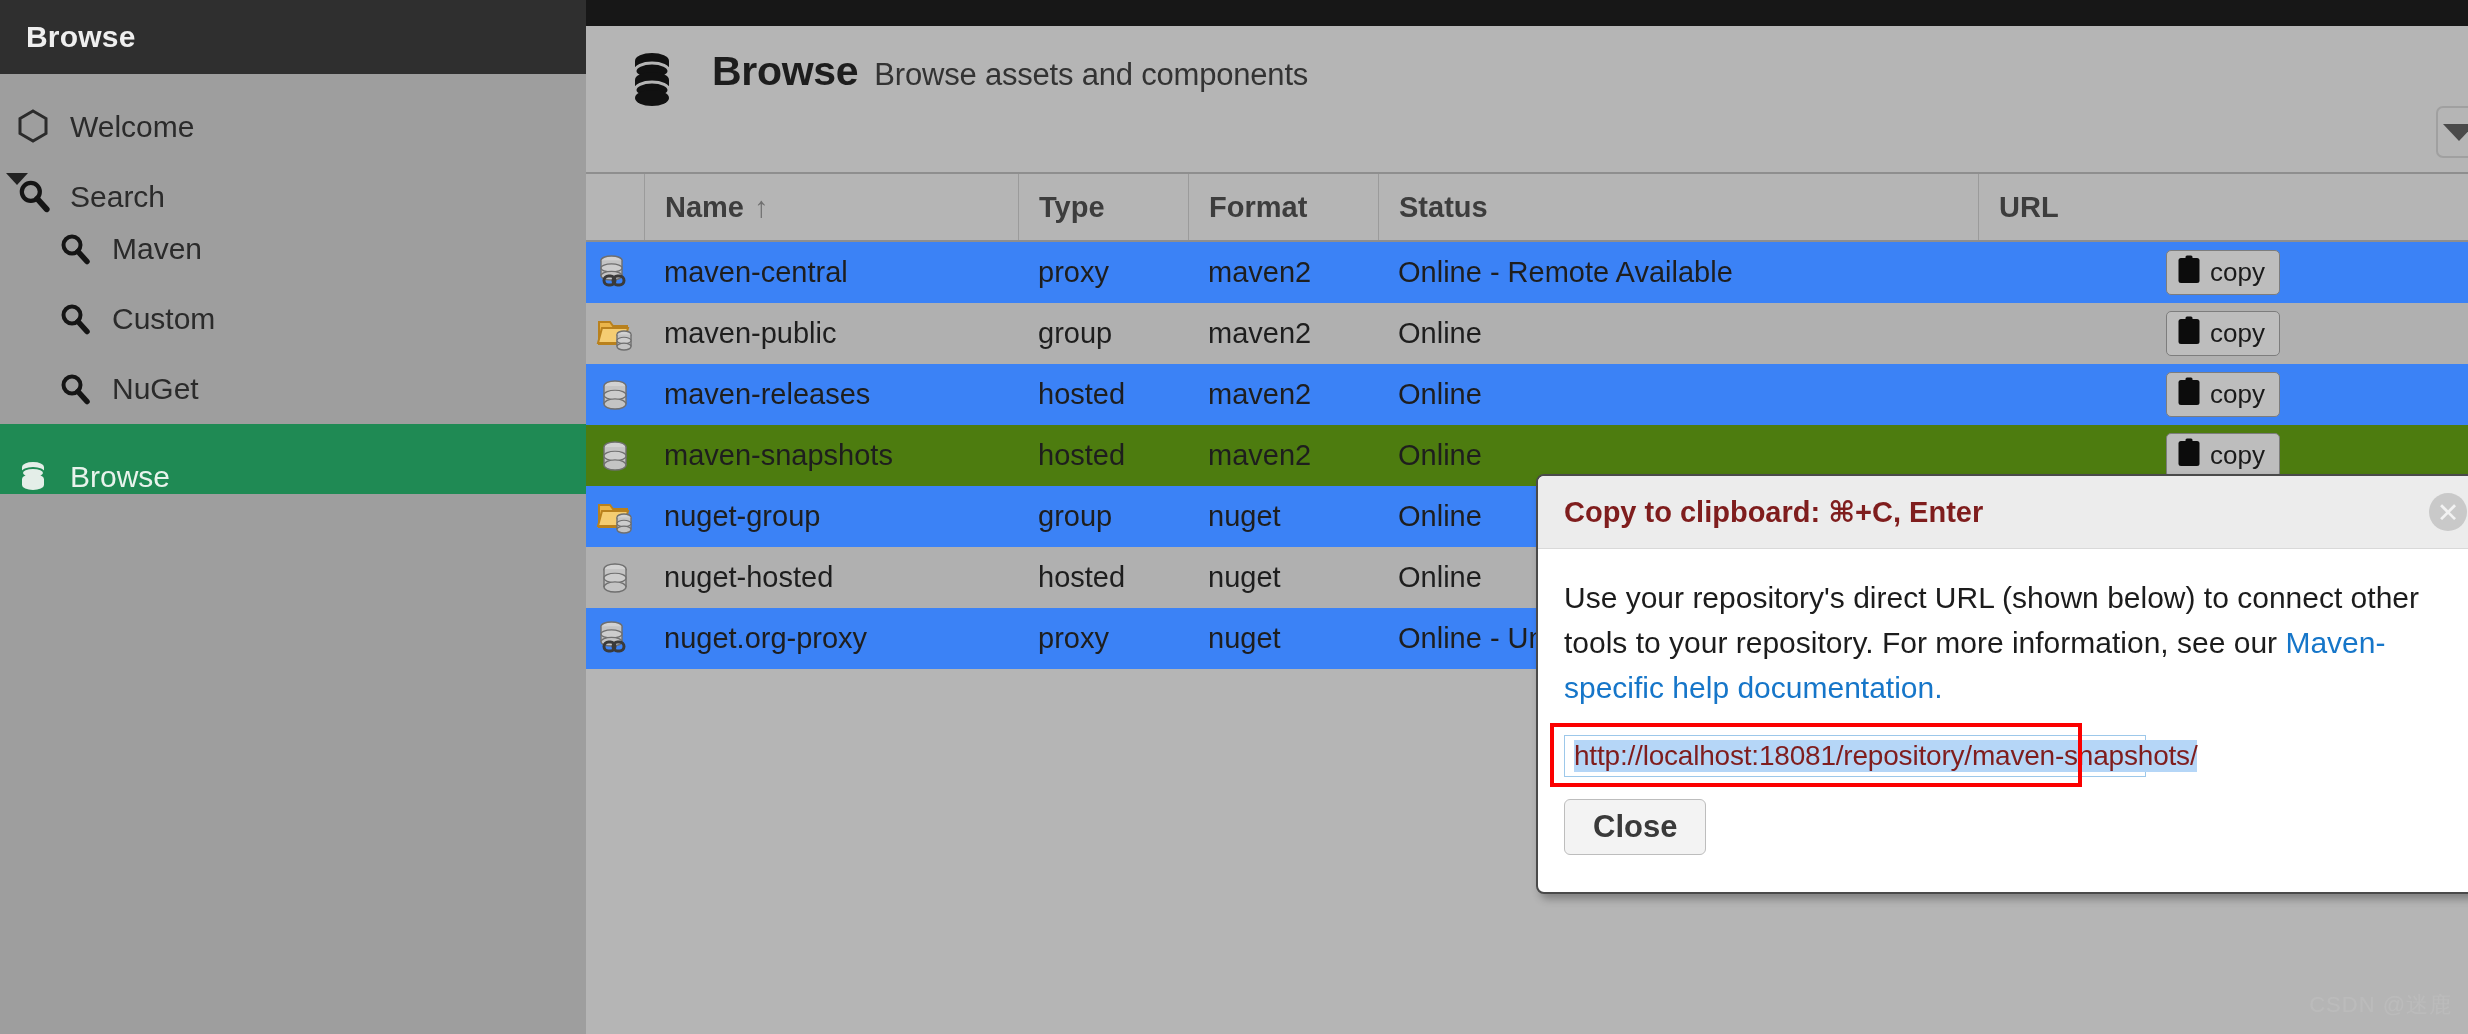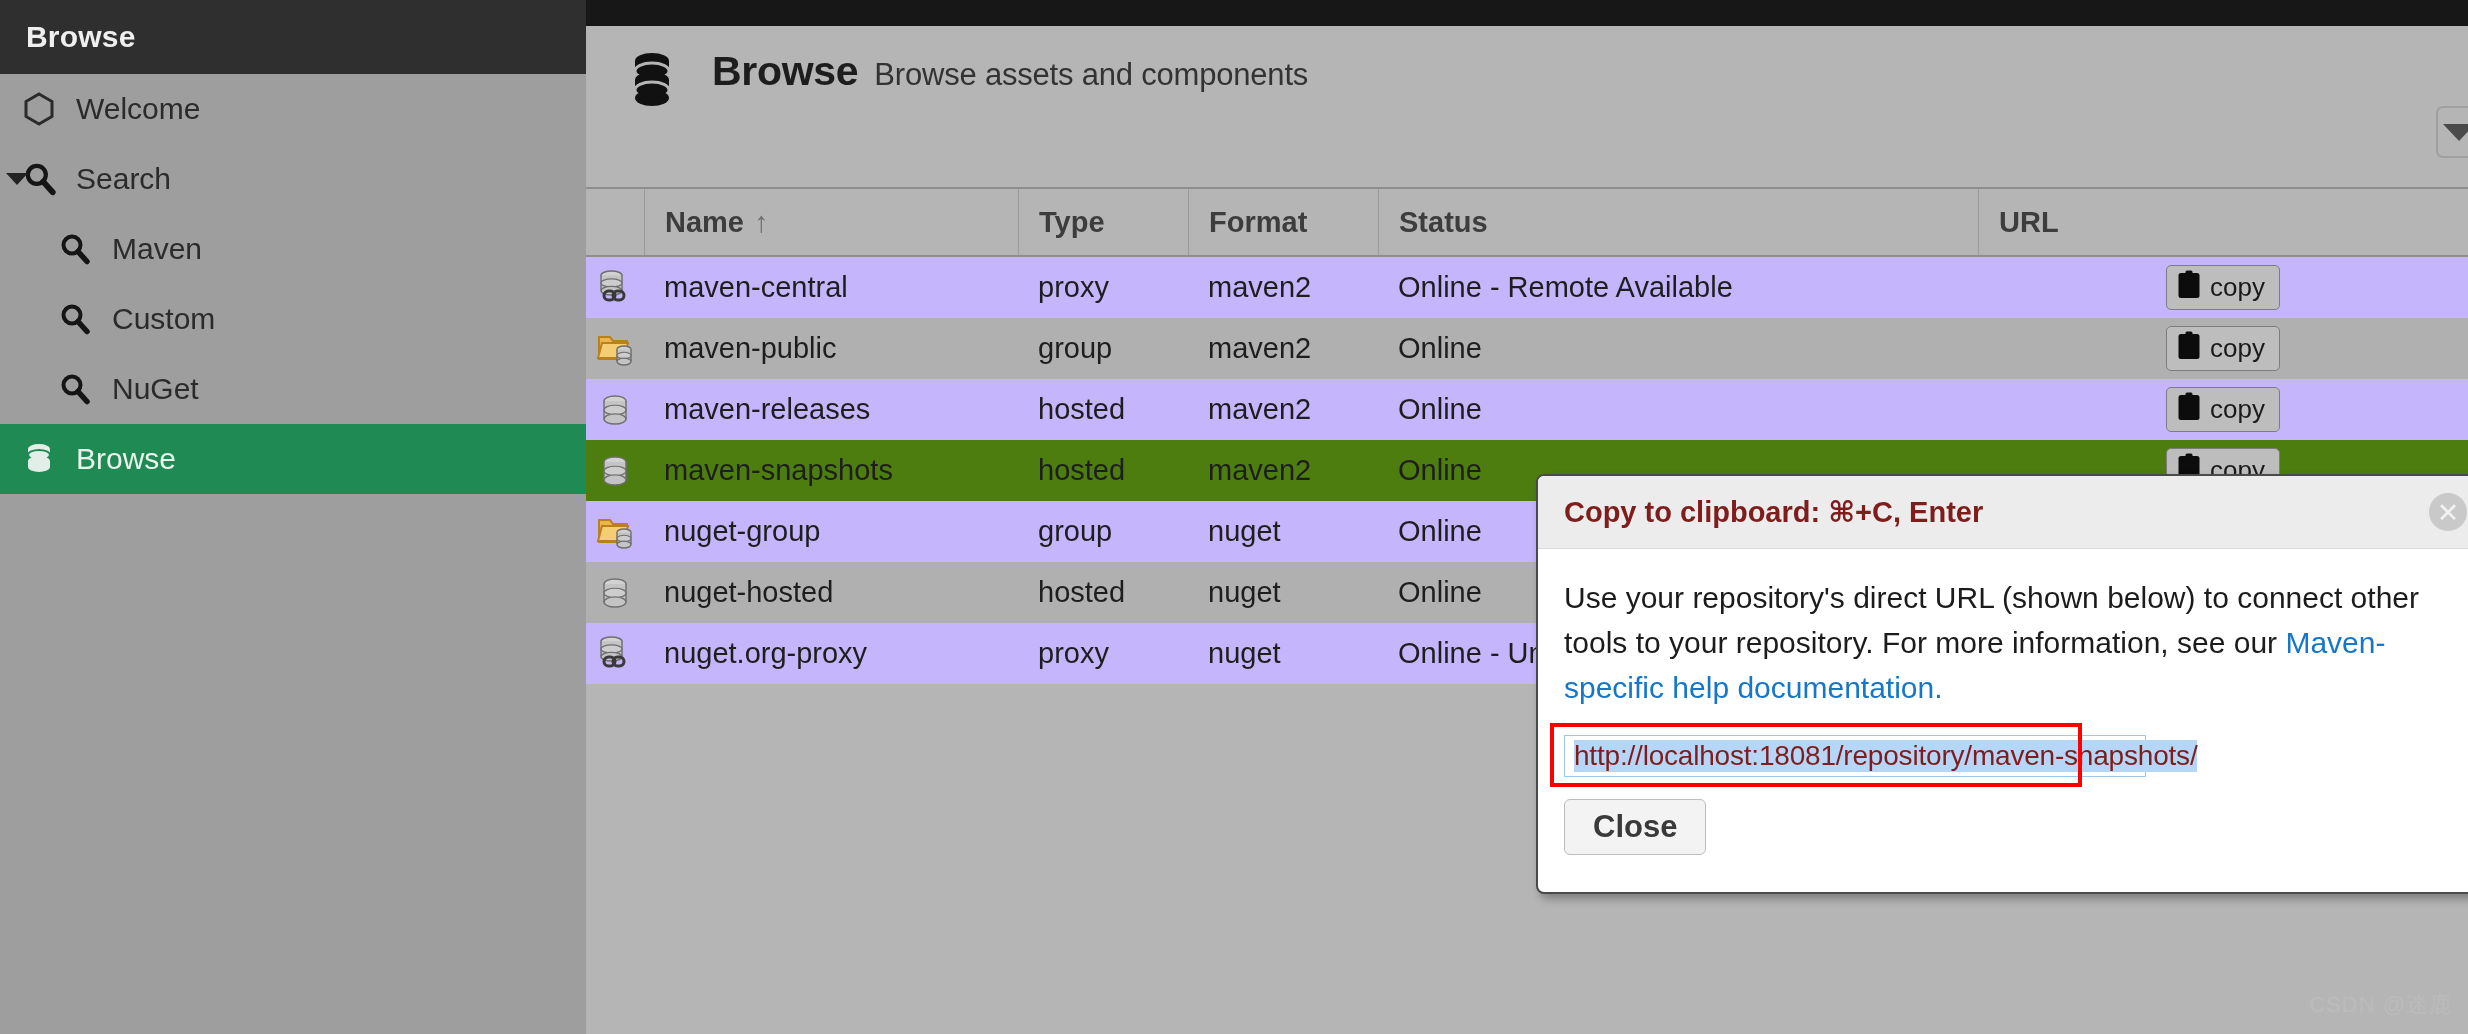"Welcome" .nav-item.level0 { align-items: none -> flex-end; padding-left: 22px -> 16px }
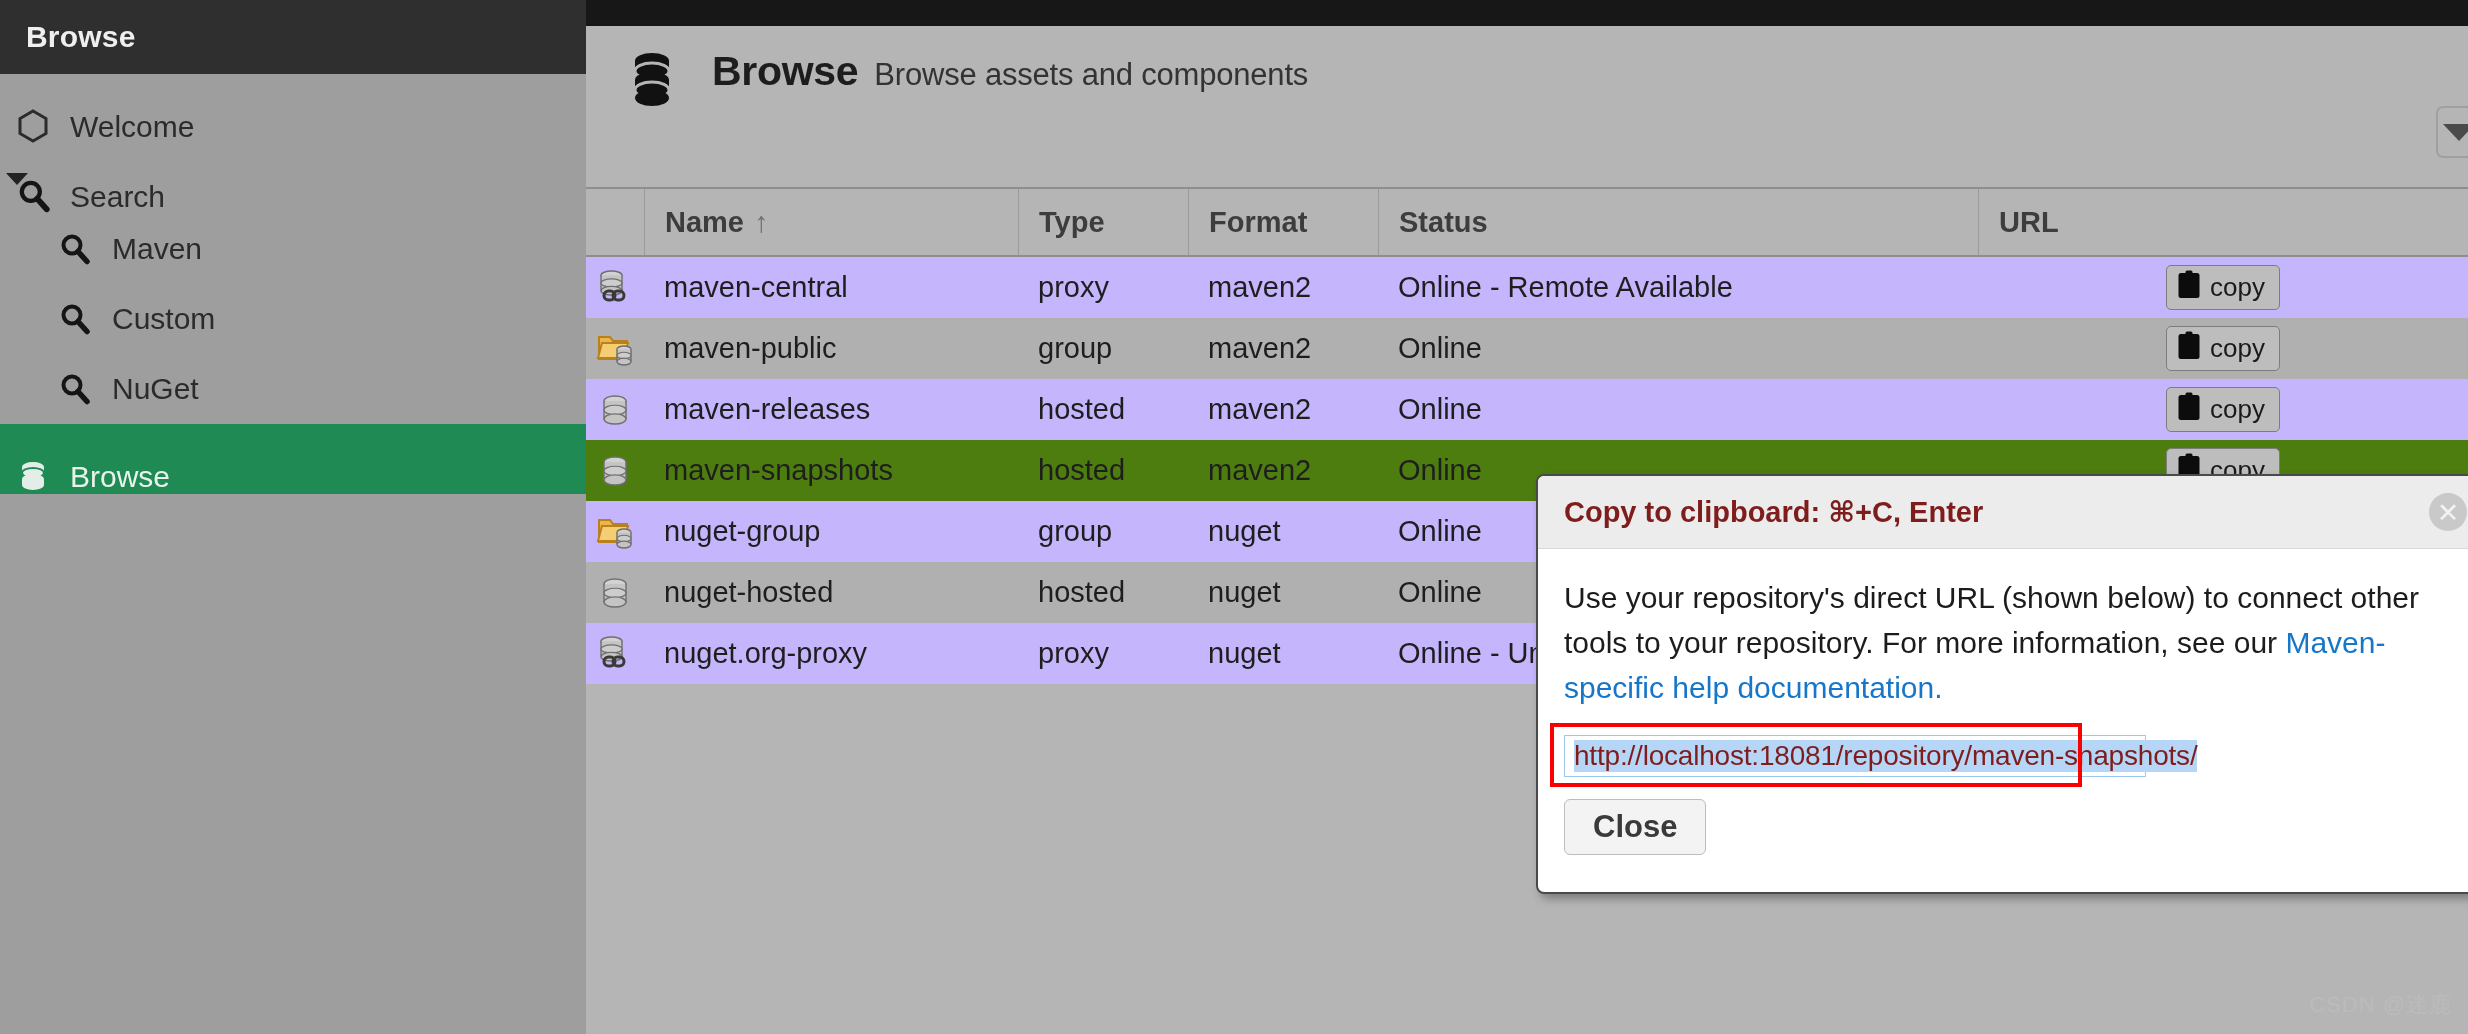"Name" #tbl { top: 187px -> 172px }
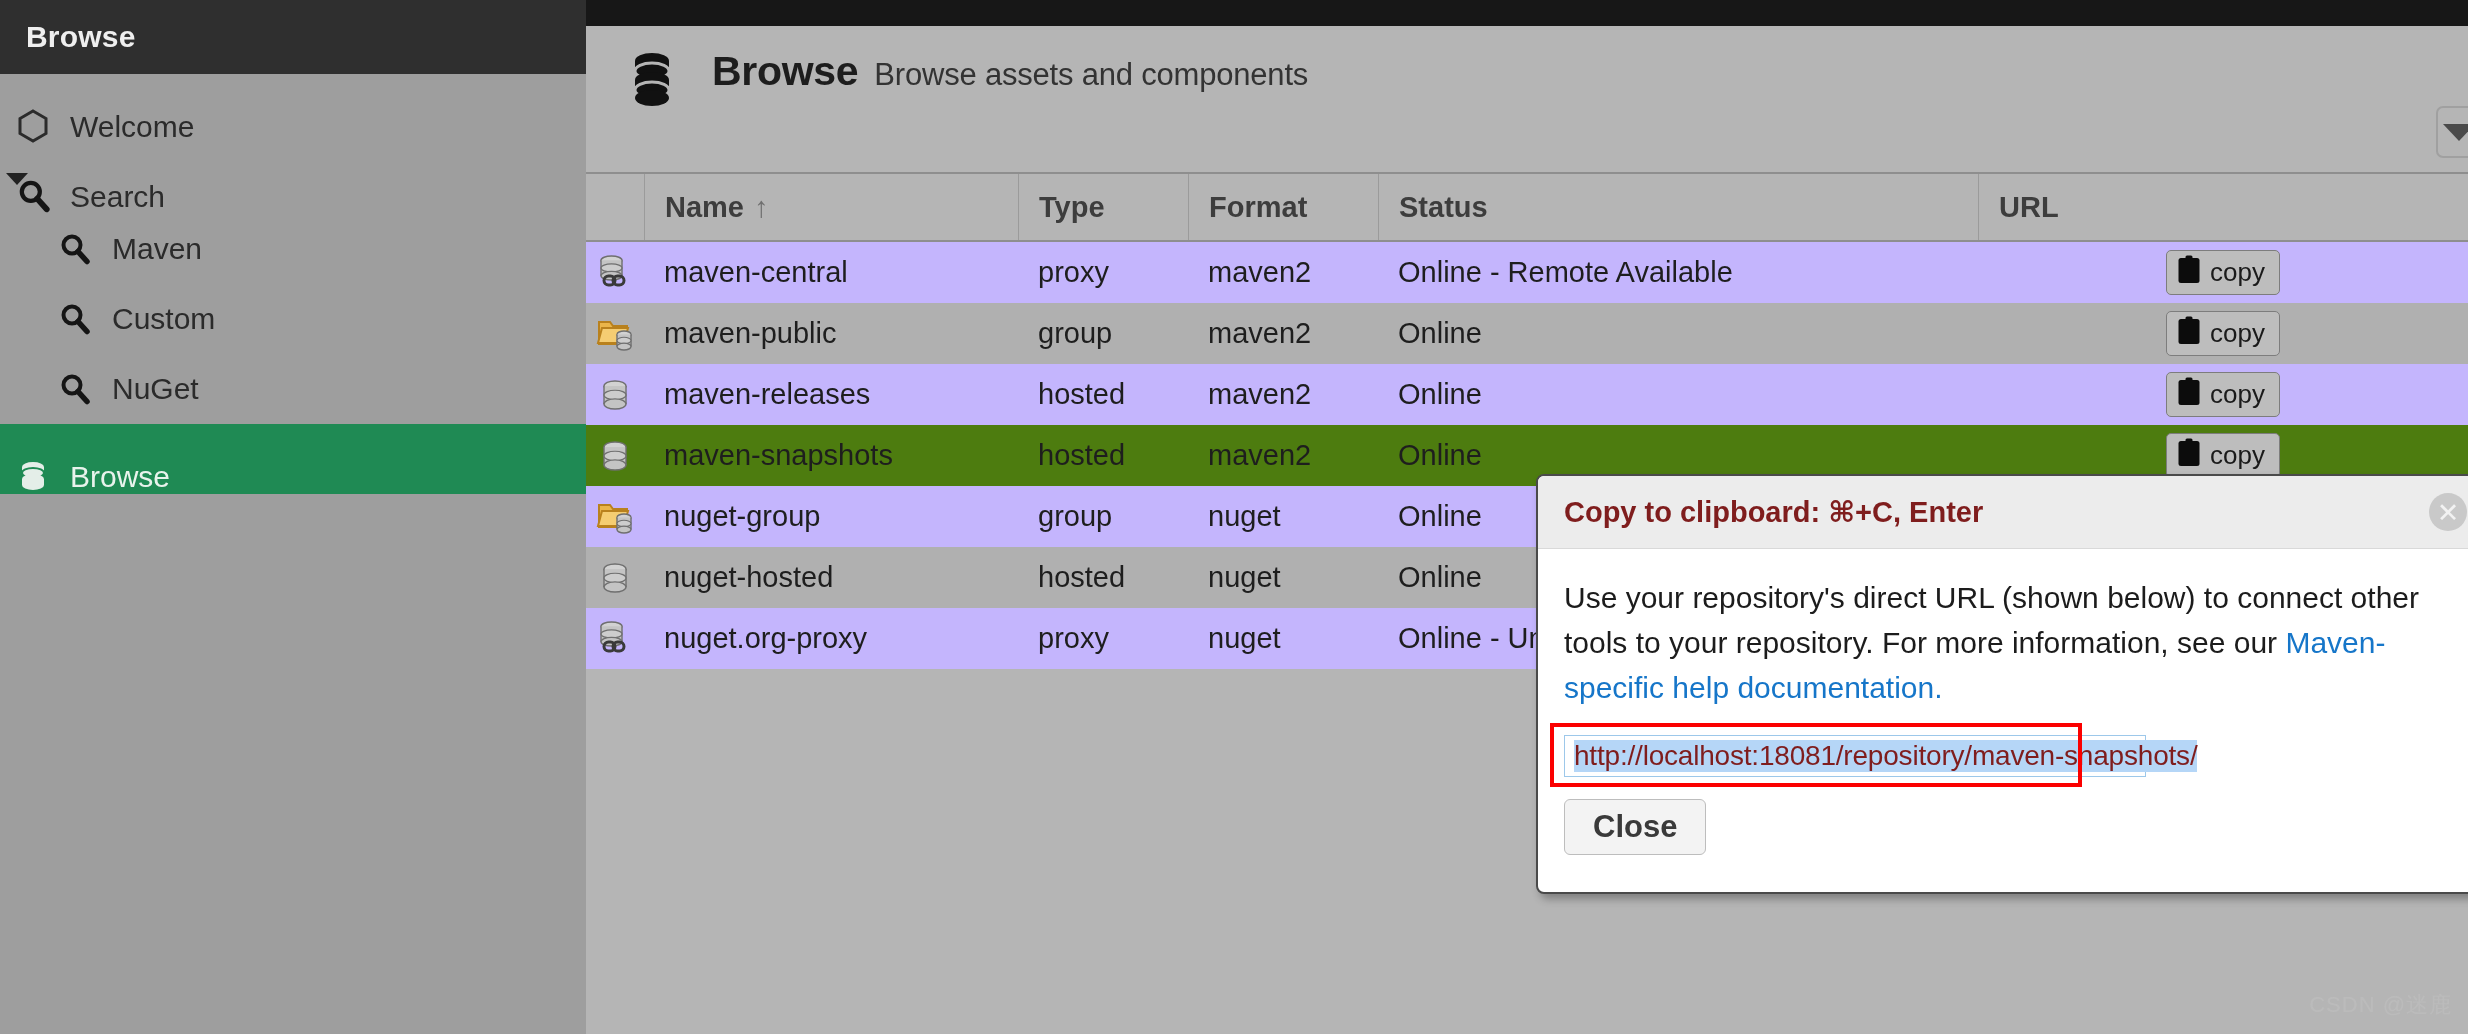"maven-central" .brow.even { background: #c4b5fd -> #3b82f6 }
